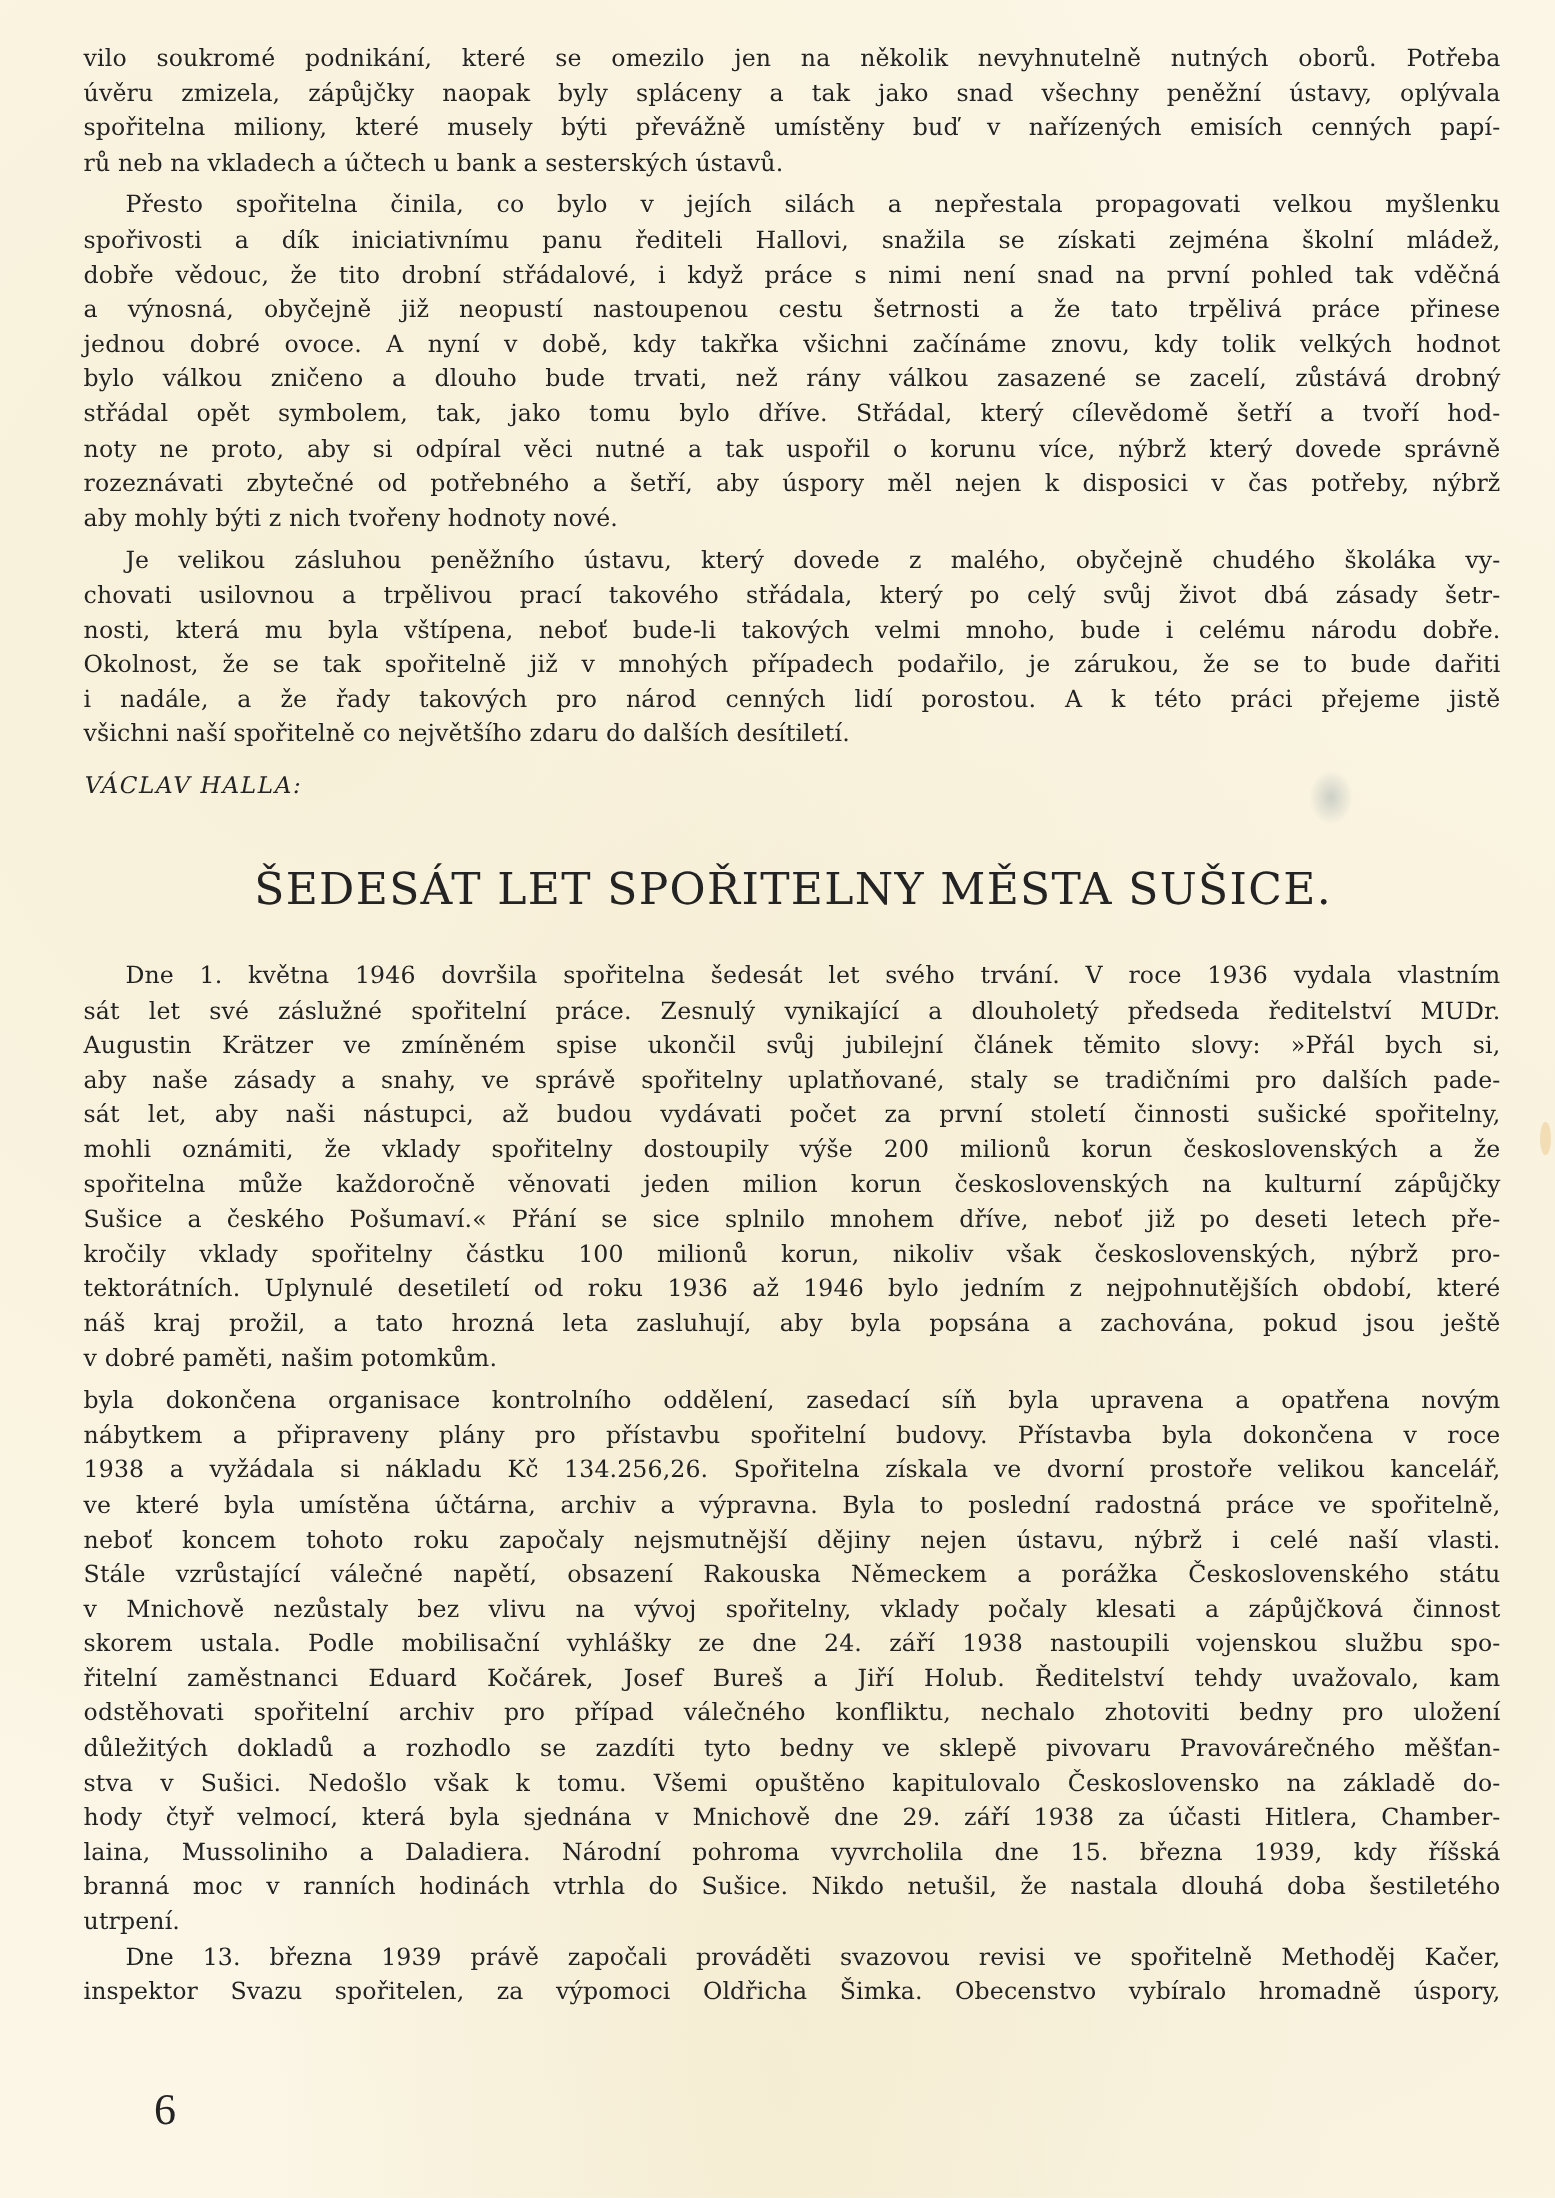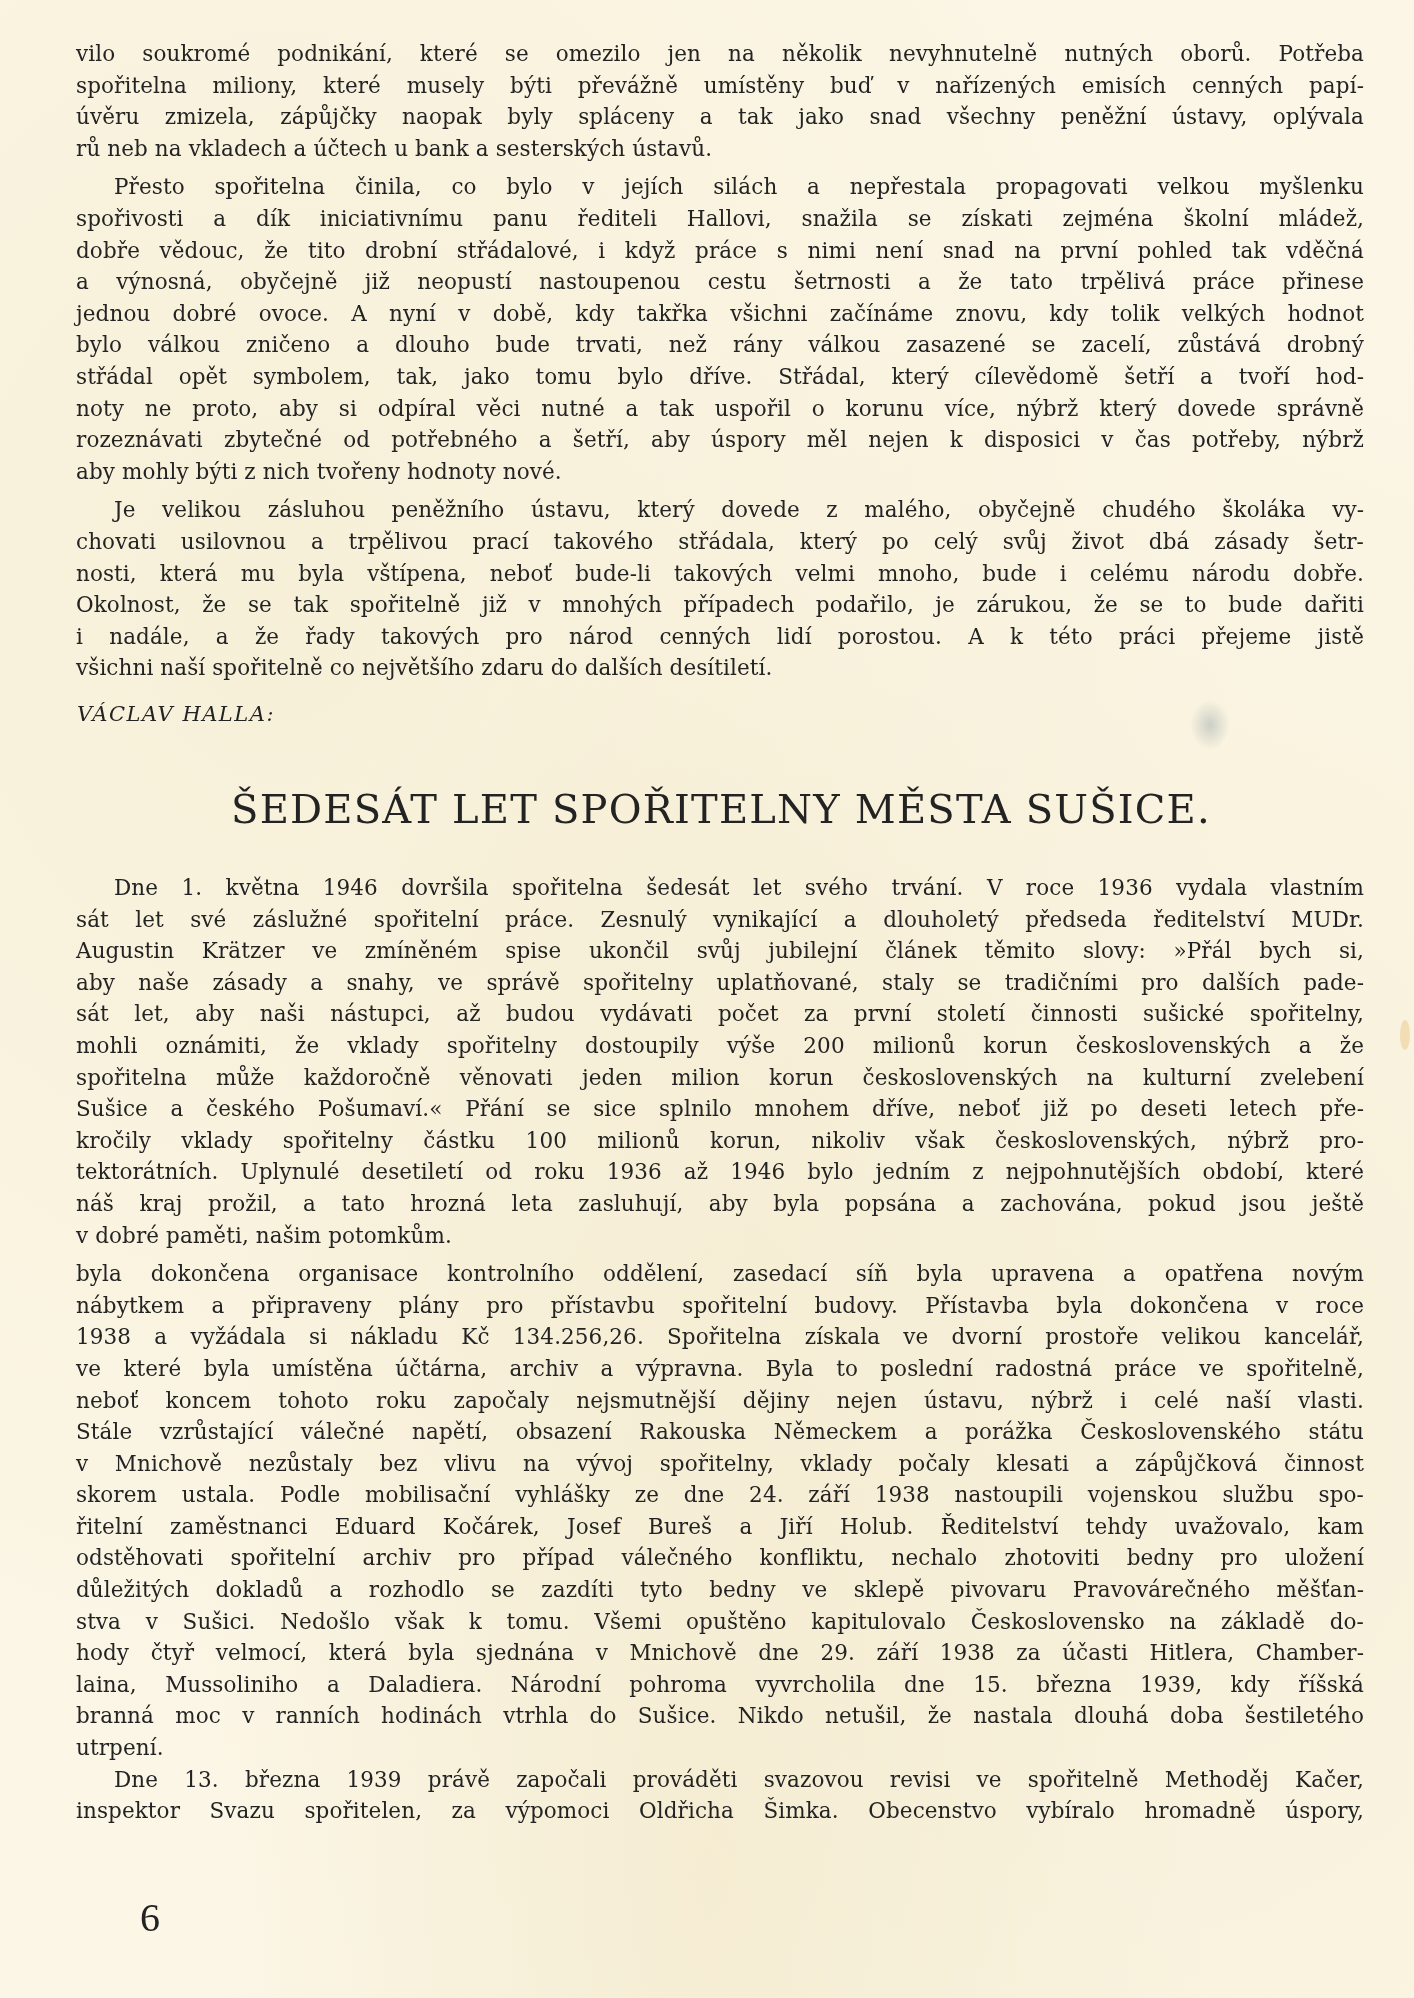"spořitelna miliony, které musely býti" span.line { order: before "úvěru zmizela, zápůjčky naopak byly" -> after "úvěru zmizela, zápůjčky naopak byly" }
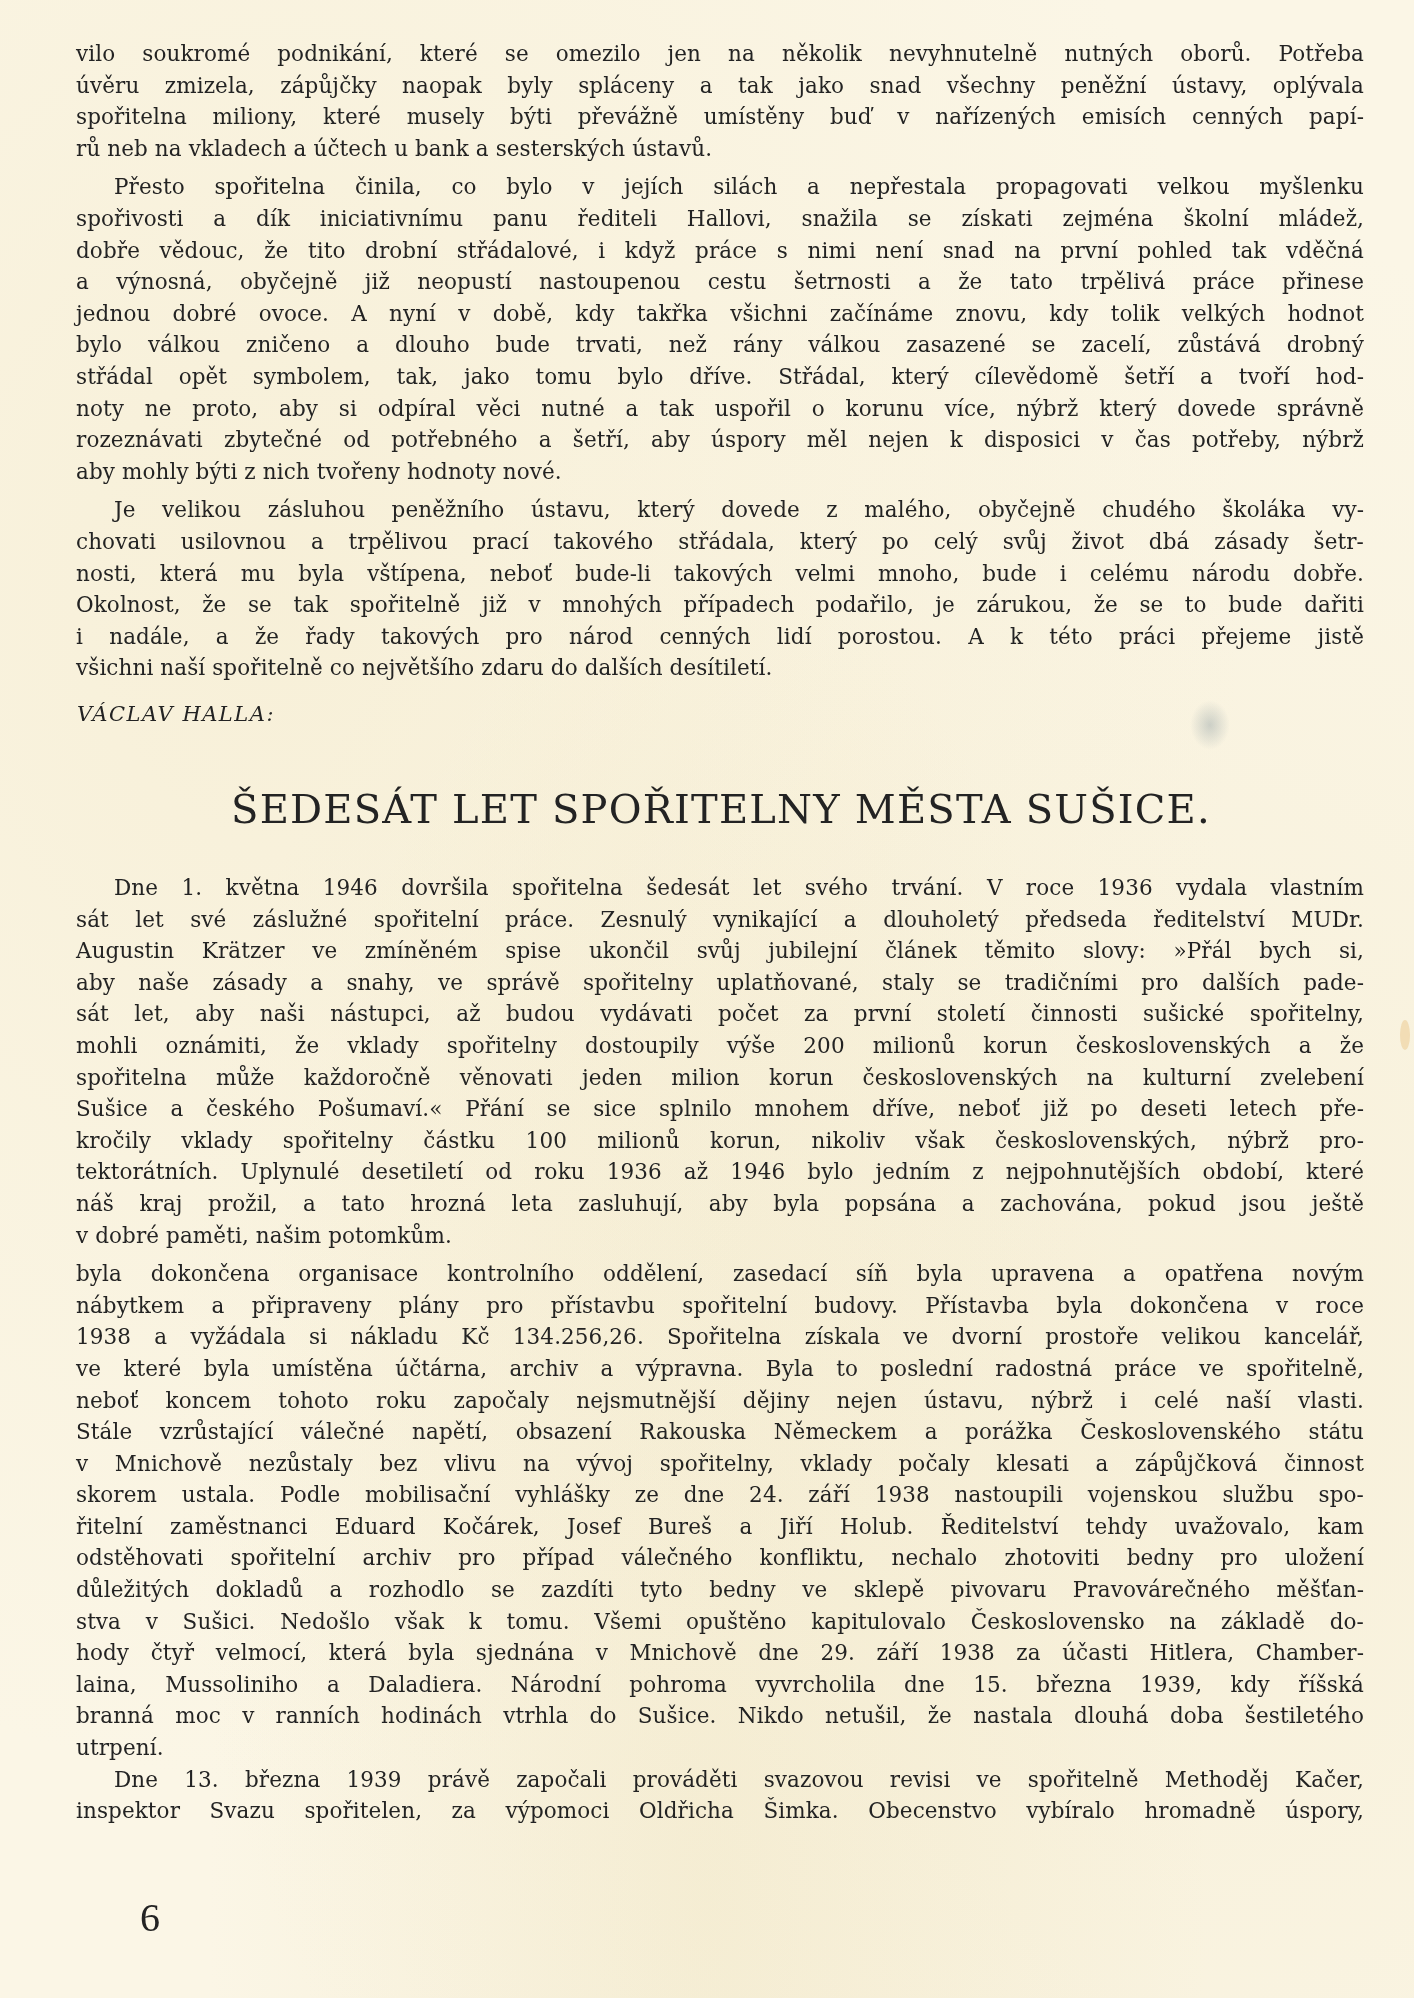"spořitelna může každoročně věnovati" span.line { text: zvelebení -> zápůjčky }
